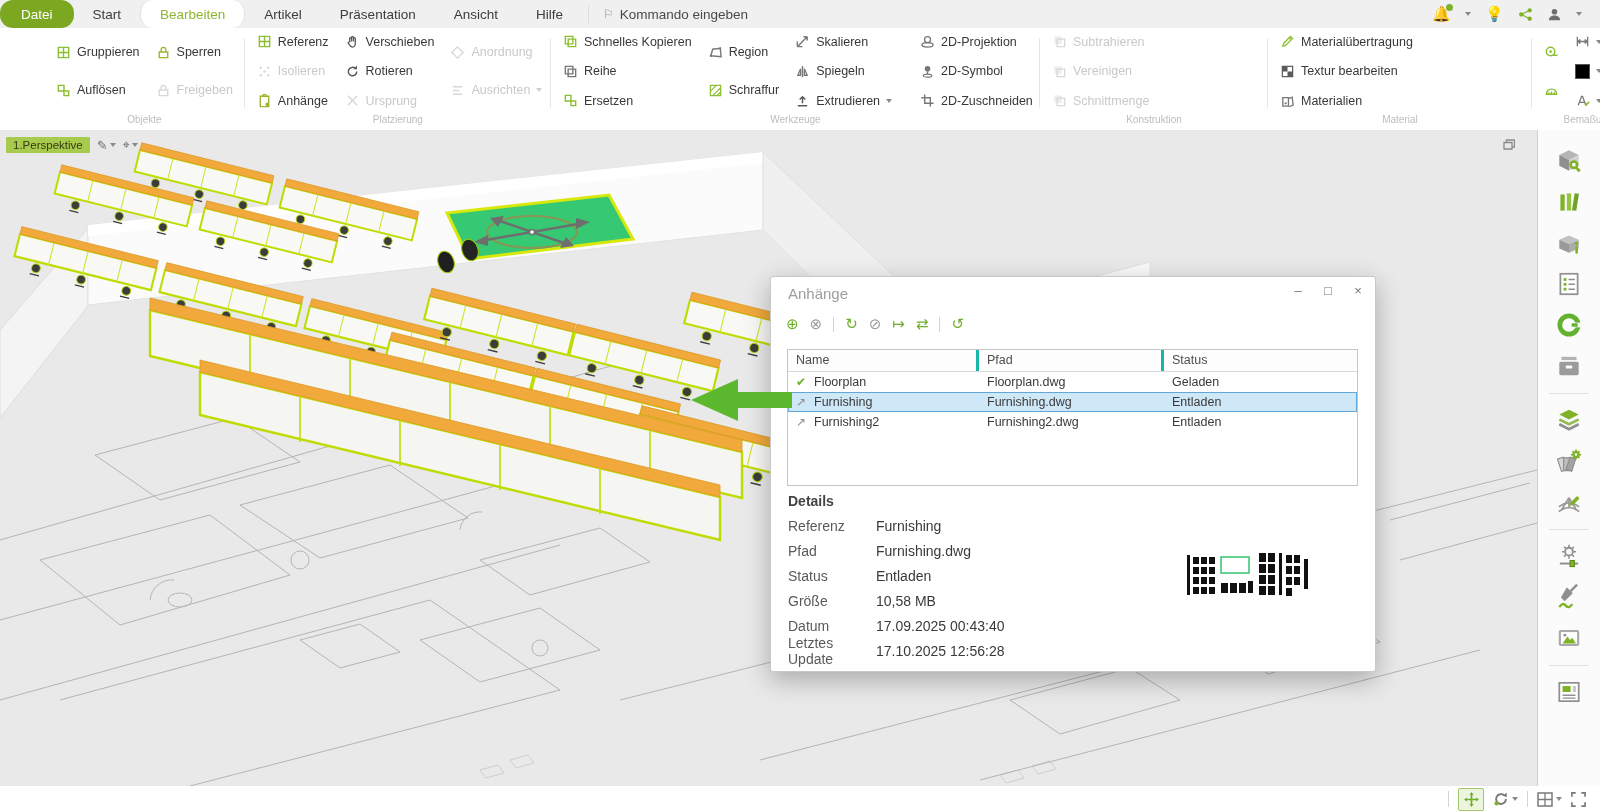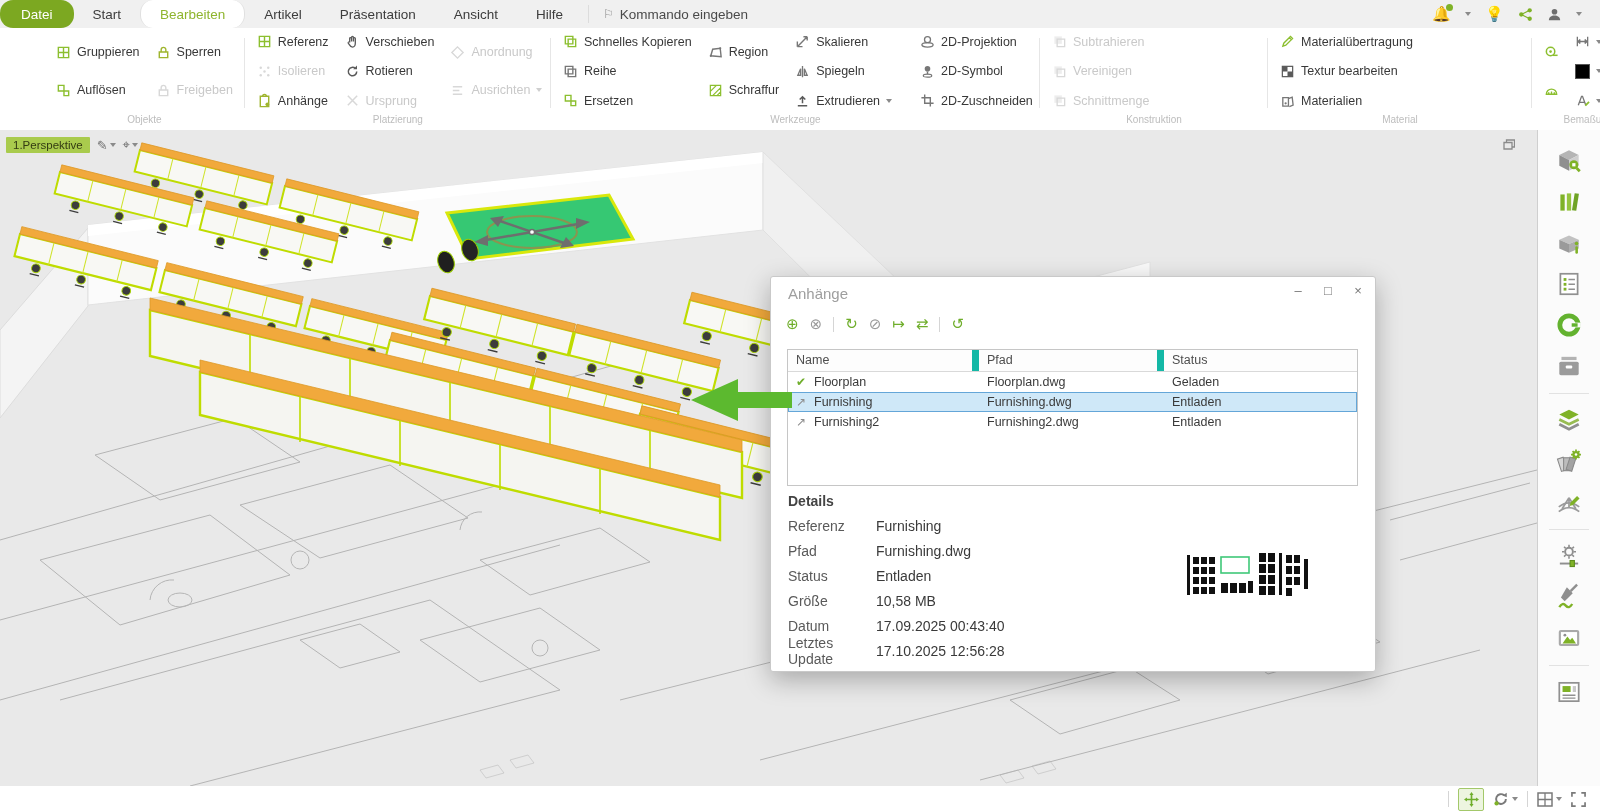"Name" .tbl-head .hc { border-right: 7px solid #14b8a6 -> 3px solid #14b8a6 }
